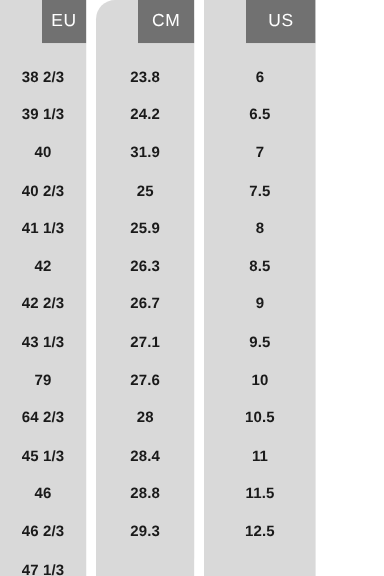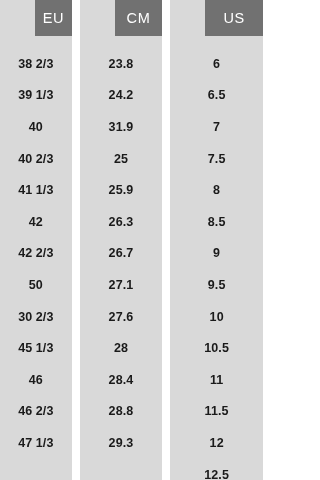"CM" .col-cm { border-radius: none -> 16px }
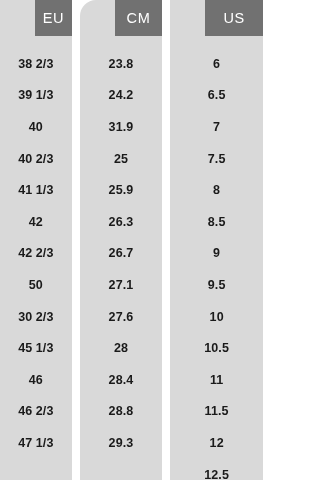"43 1/3" div.size-cell { html: none -> <div>43 1/3</div> }
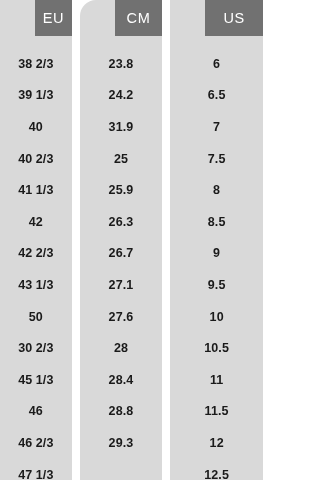"50" div.size-cell { text: 50 -> 79 }
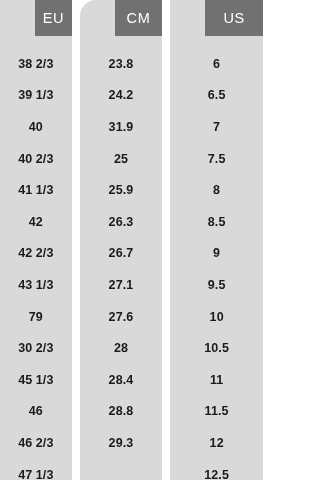"30 2/3" div.size-cell { text: 30 -> 64 }
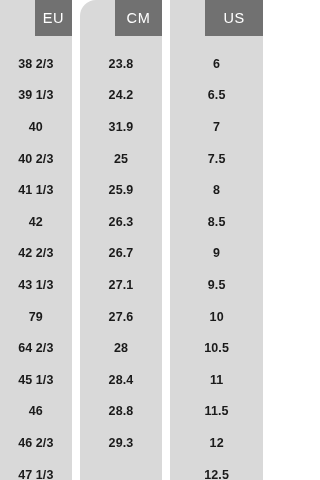"12" div.size-cell { html: <div>12</div> -> none }
